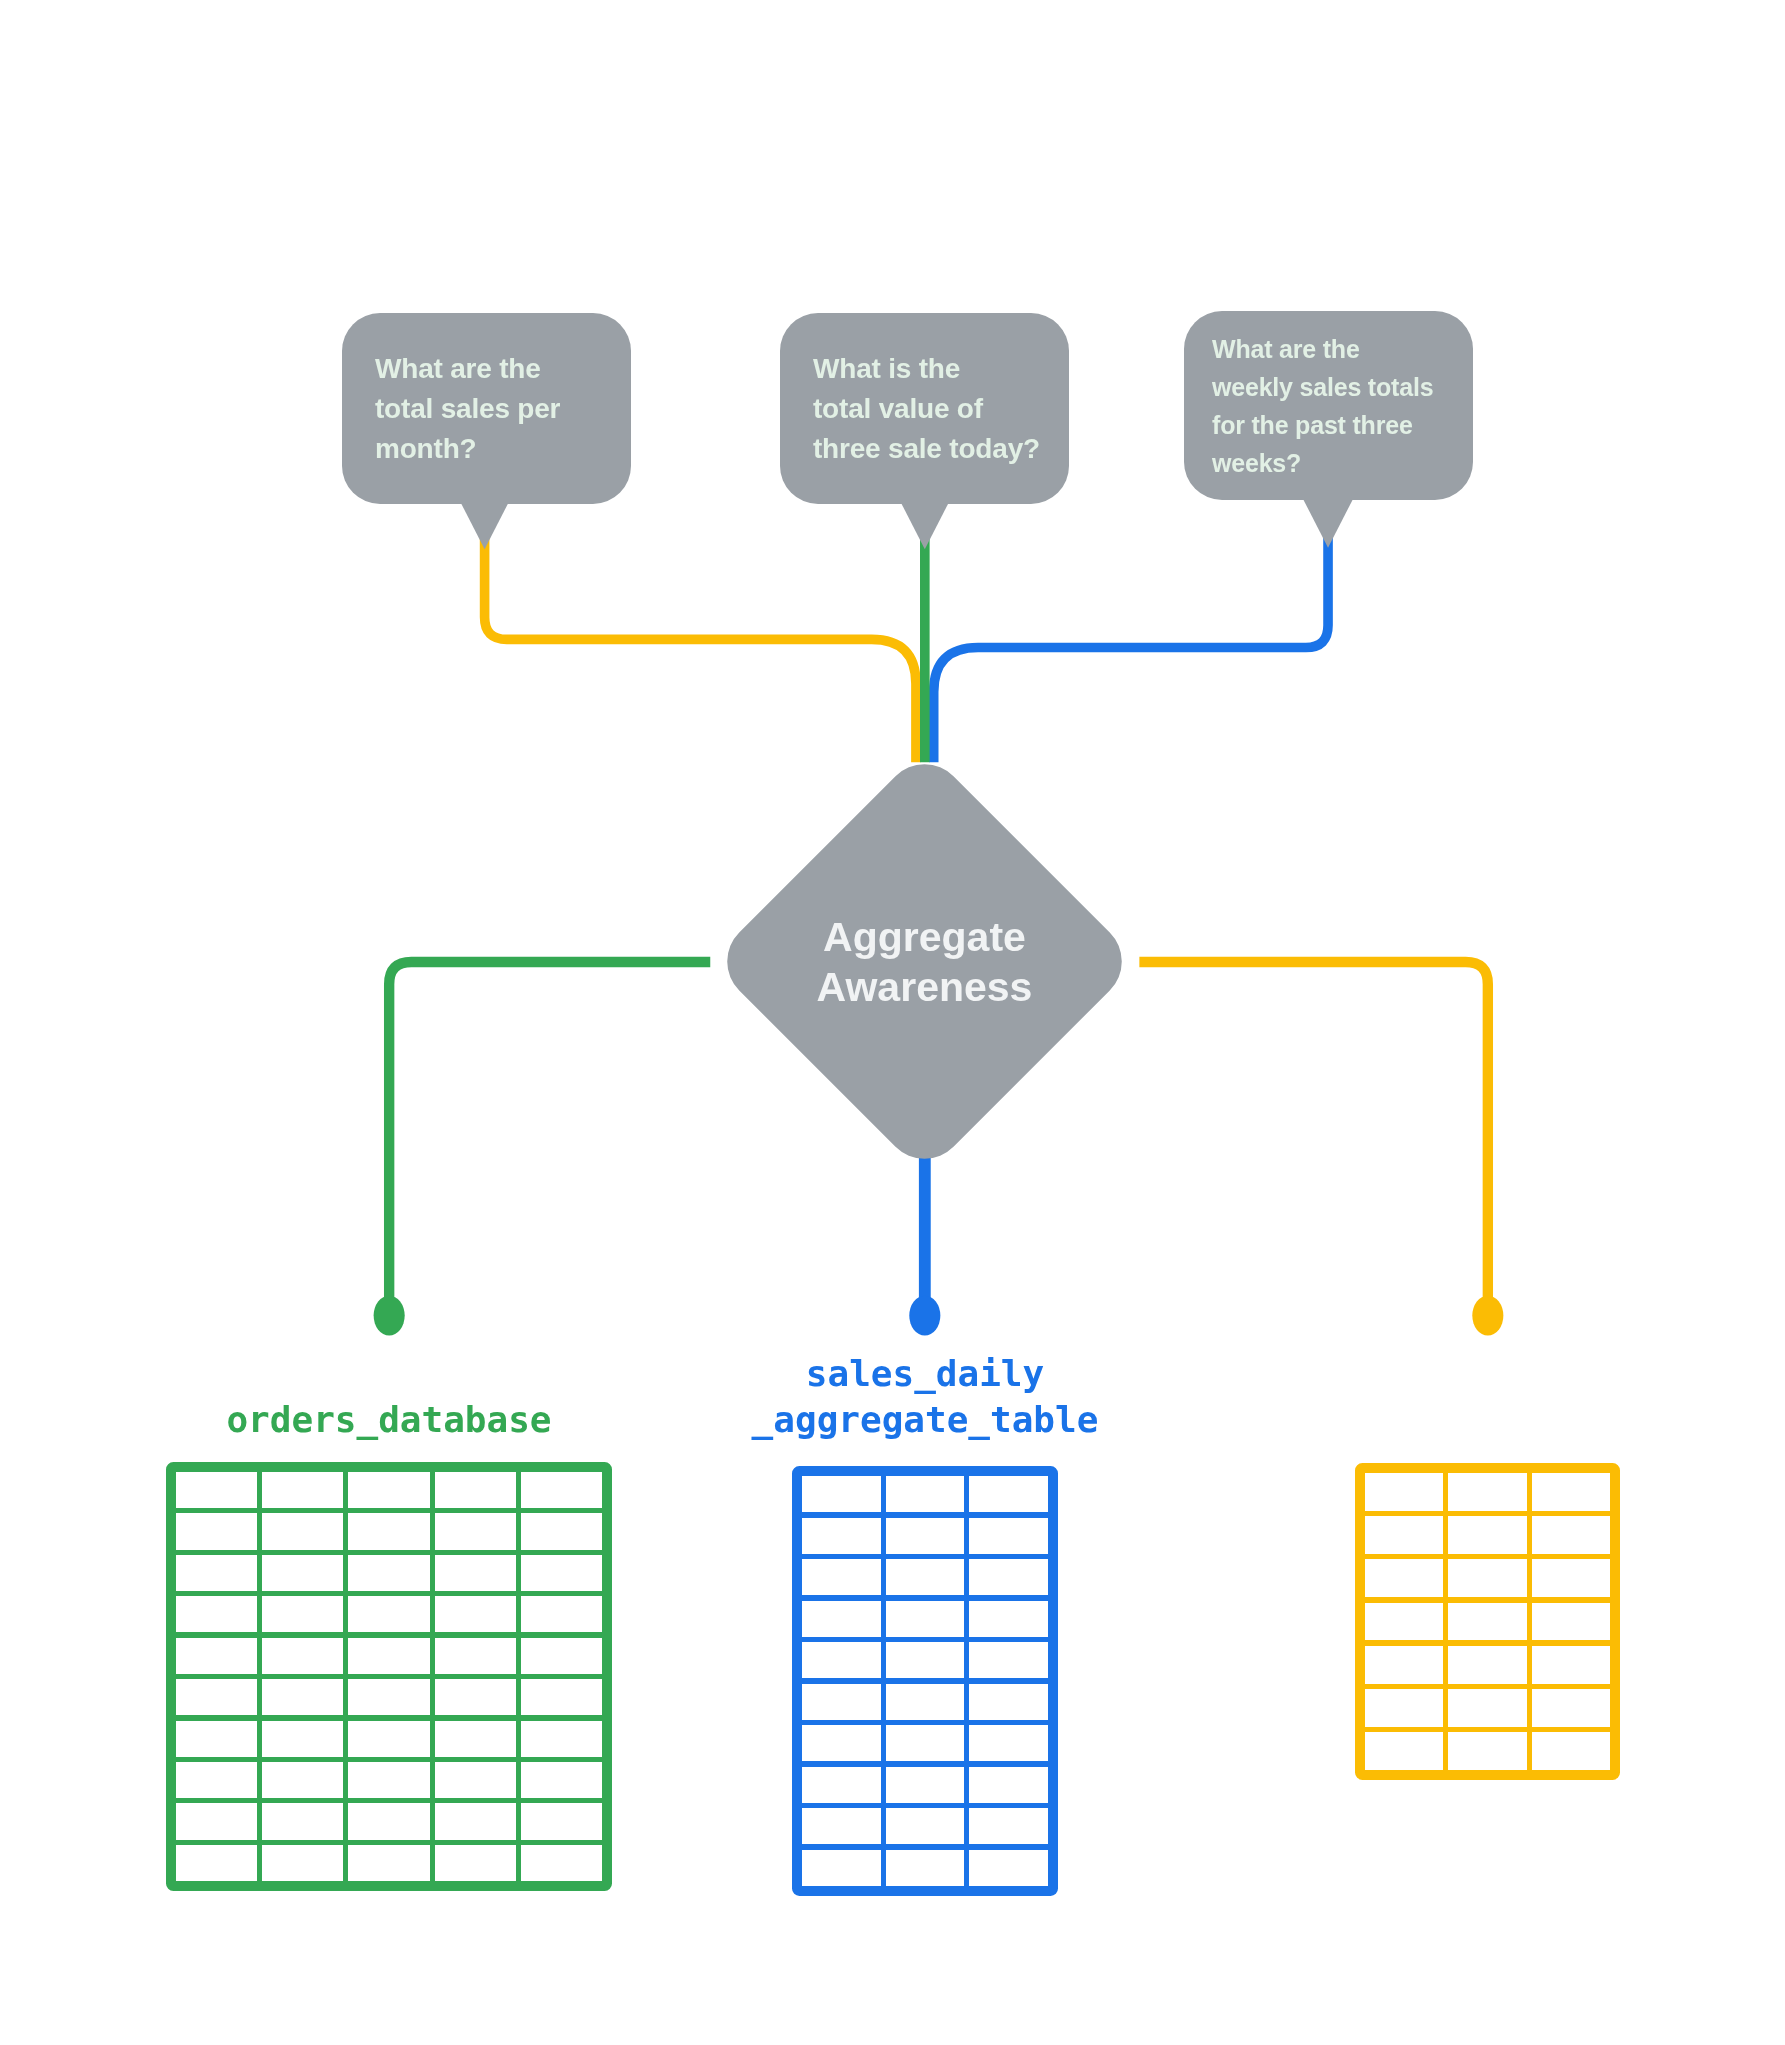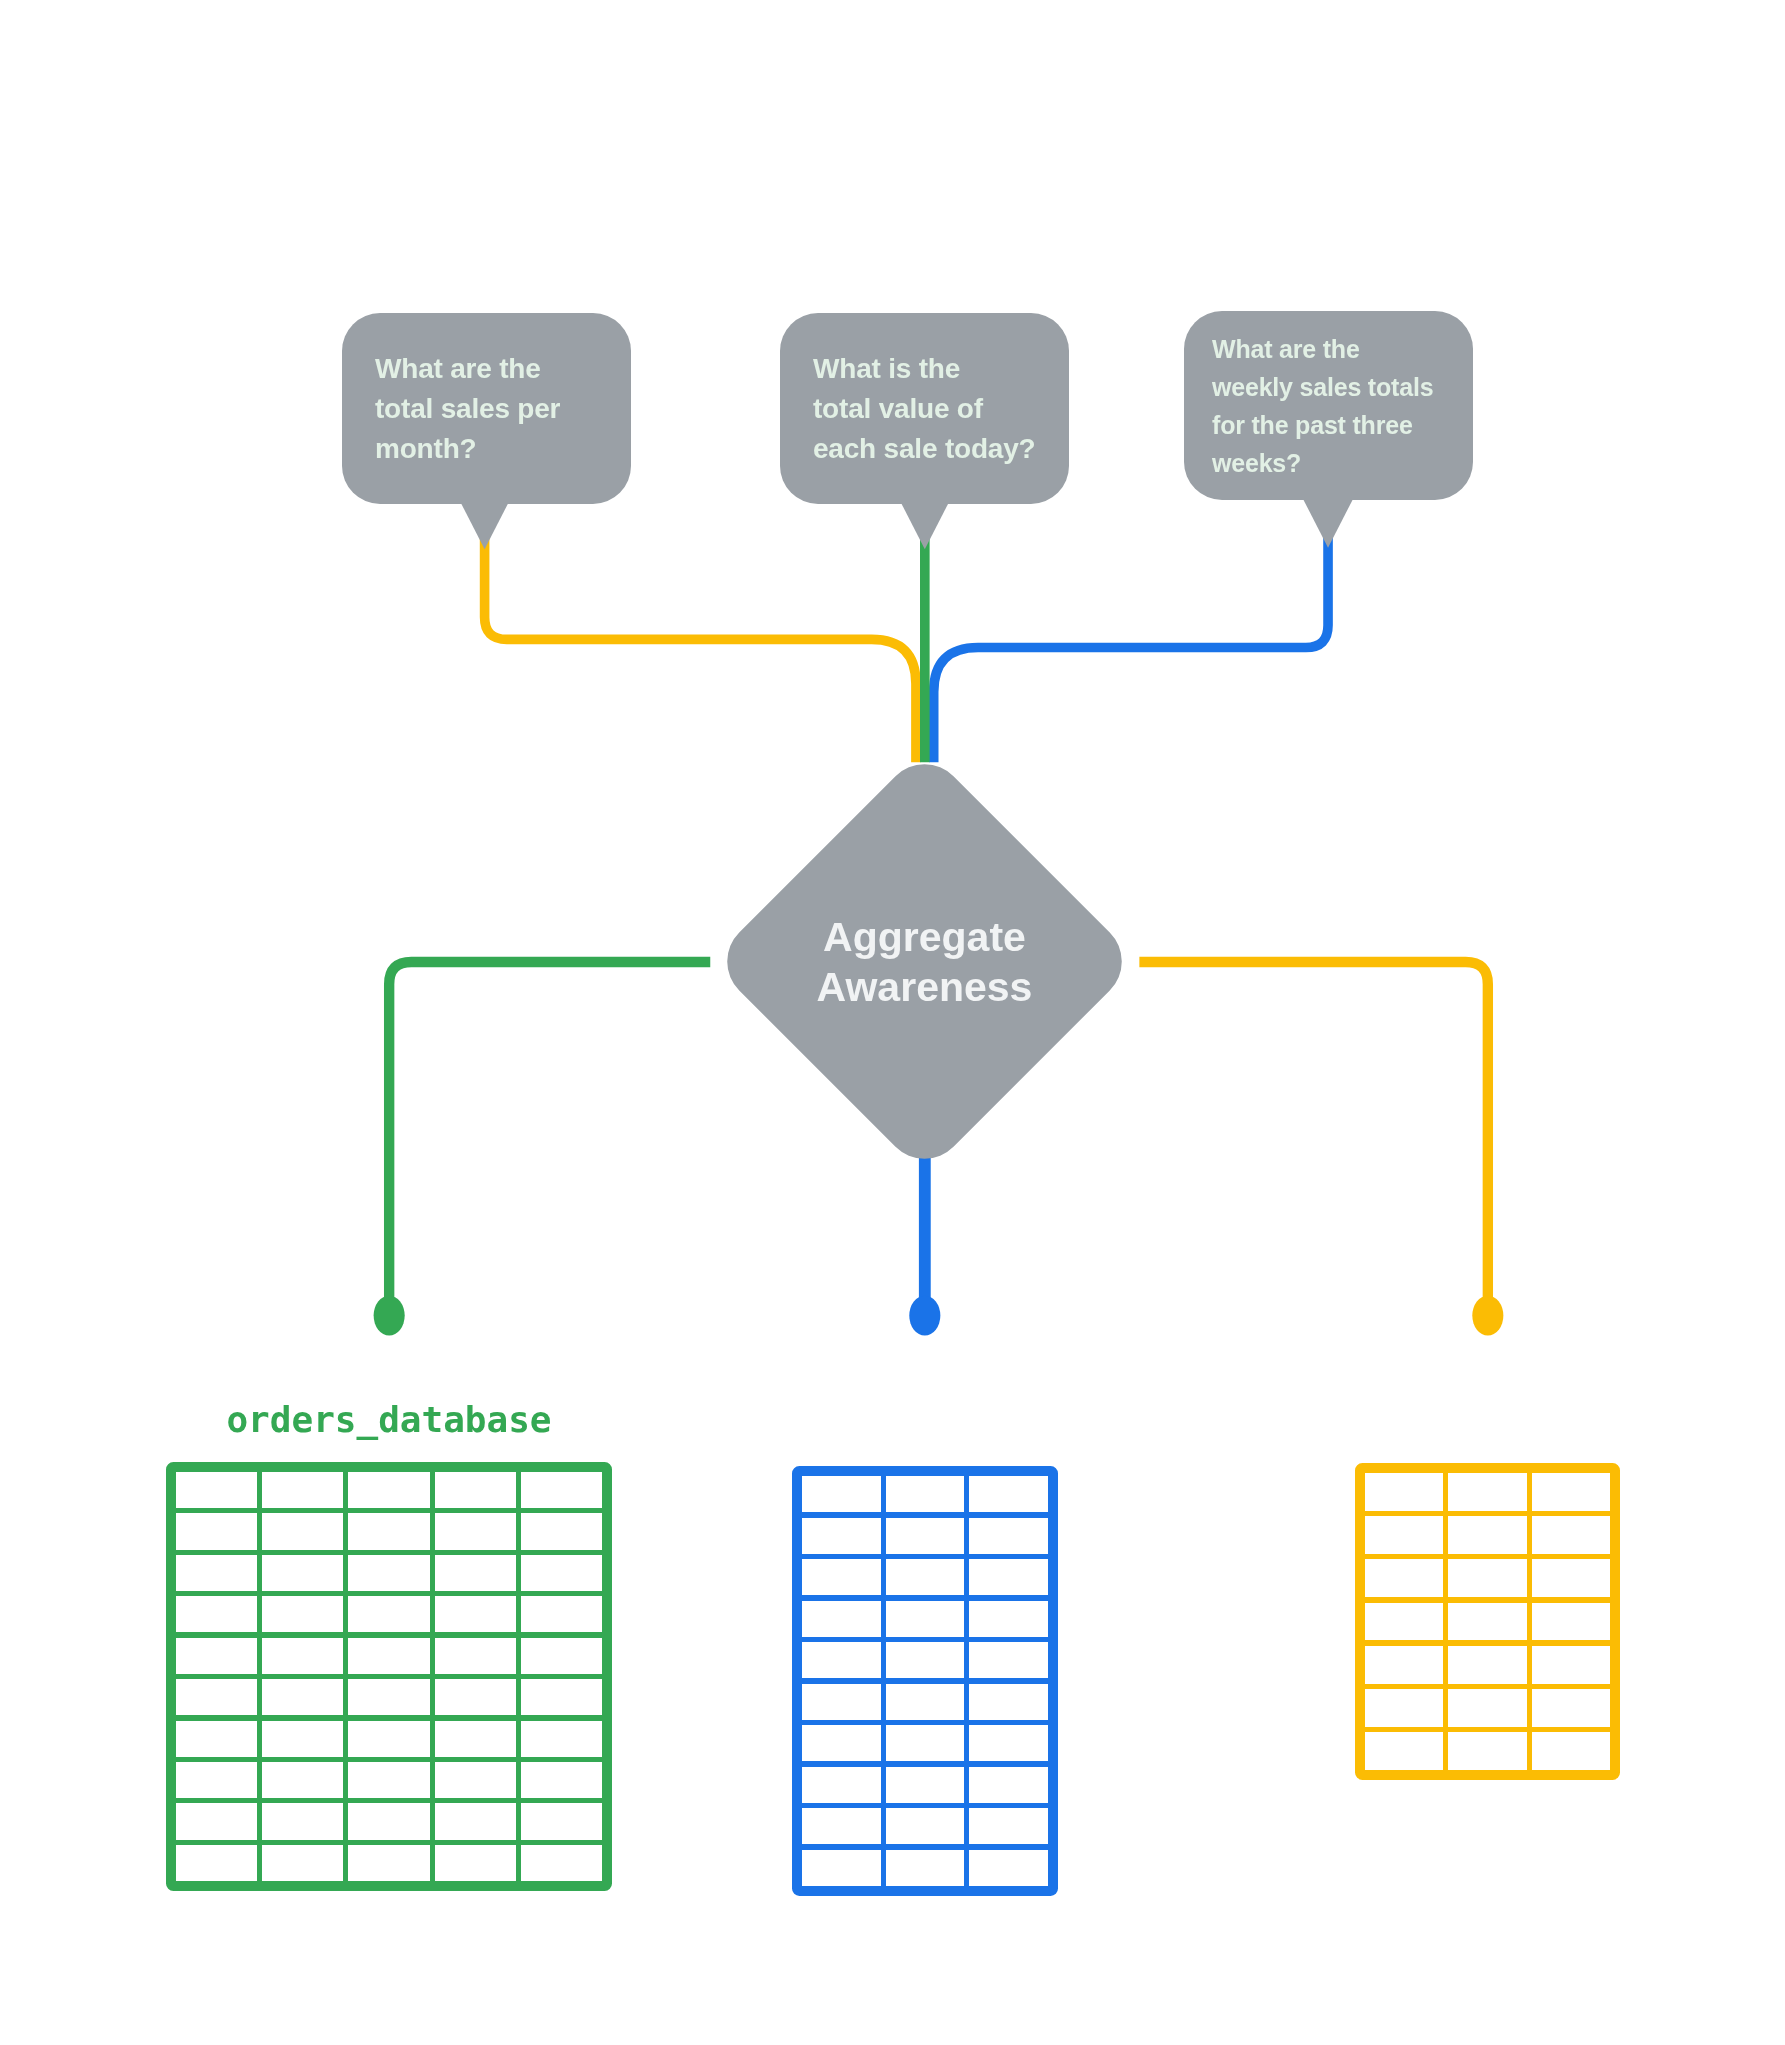"What is the" span { text: each -> three }
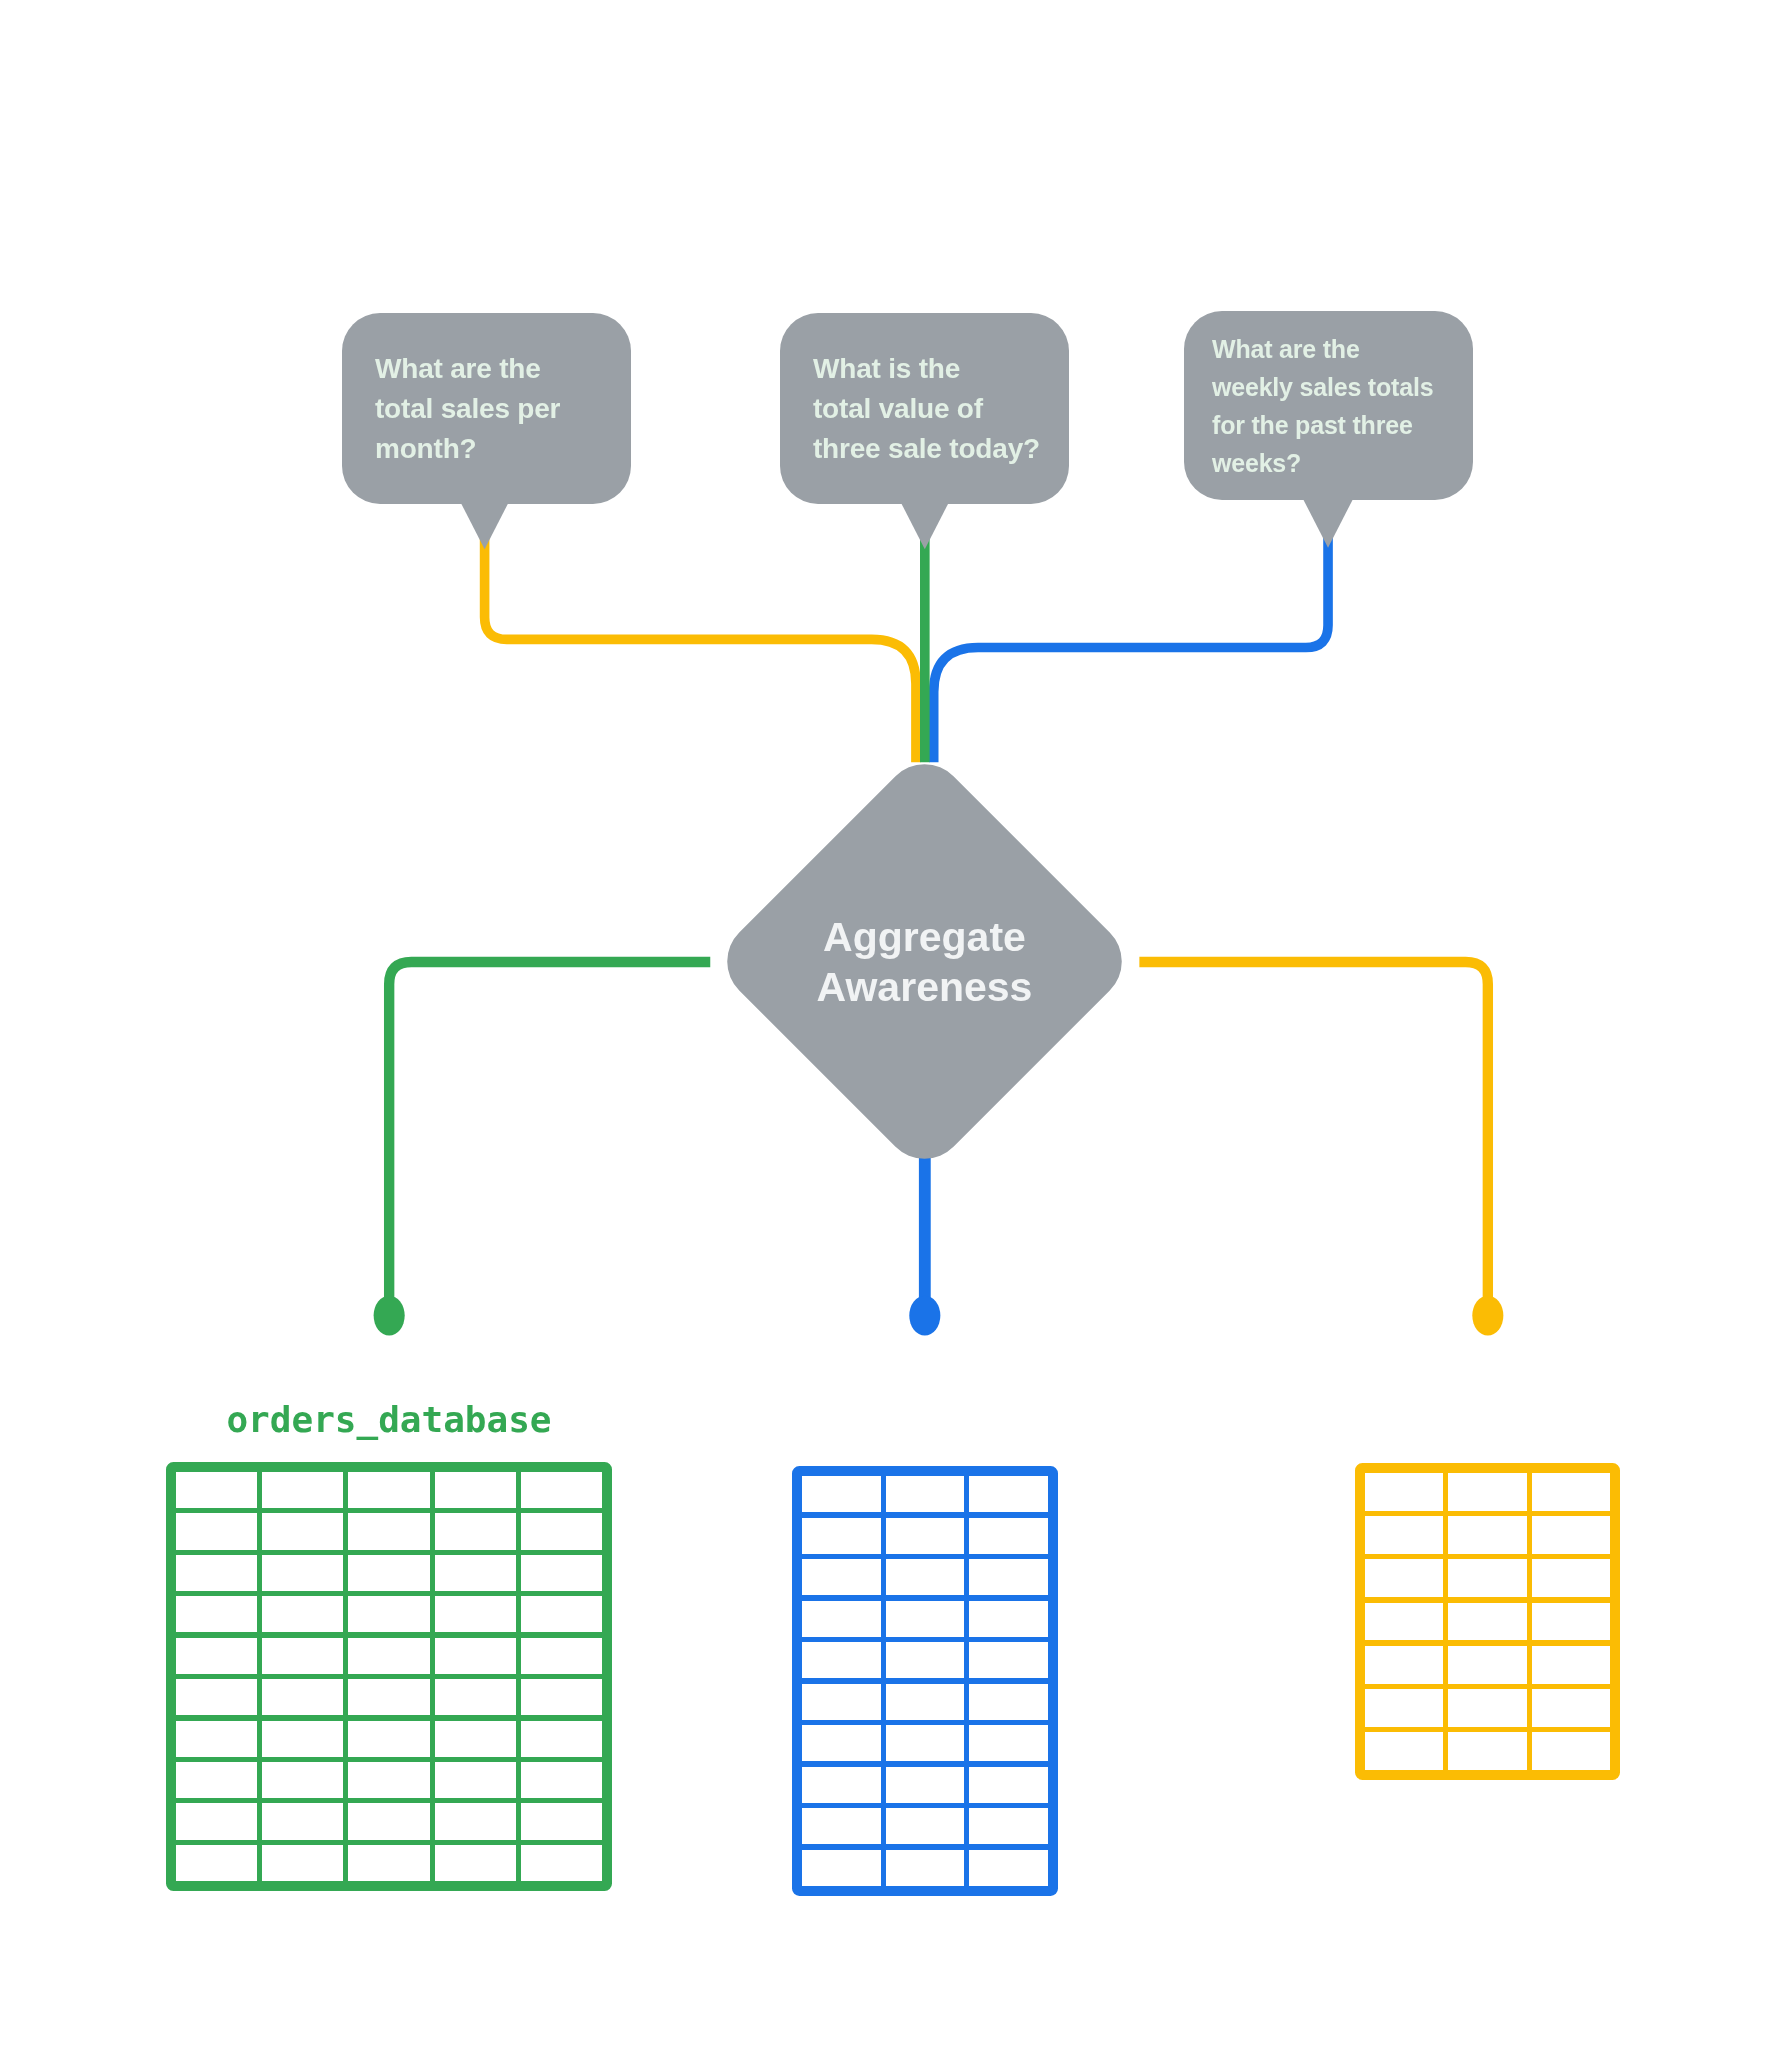"sales_daily" div.table-label { html: none -> <div>sales_daily _aggregate_table</div> }
